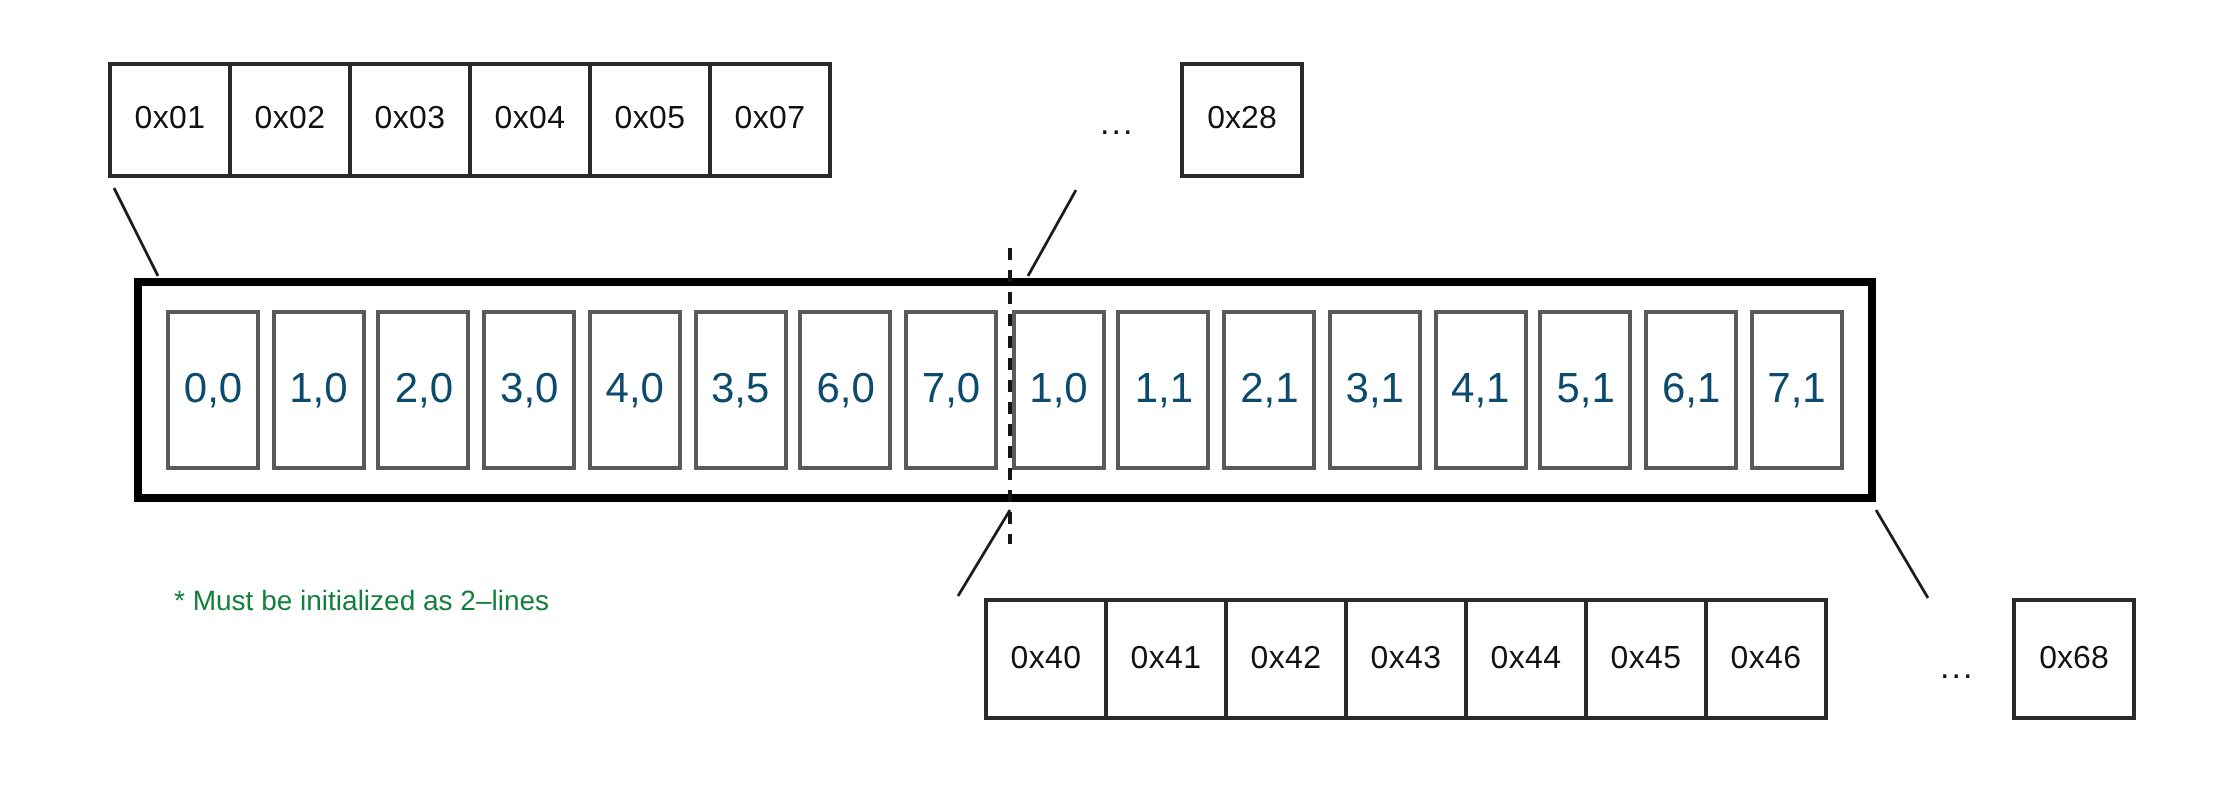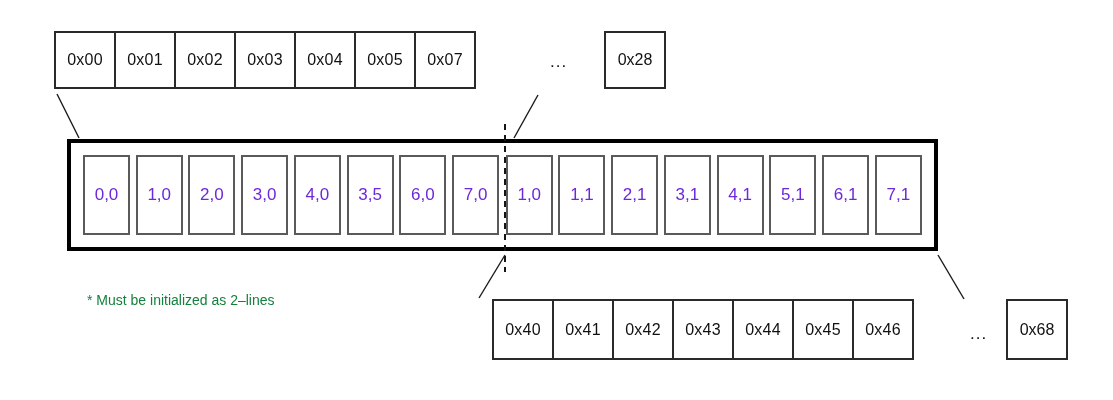"0x00" div.addr-cell { html: <div>0x00</div> -> none }
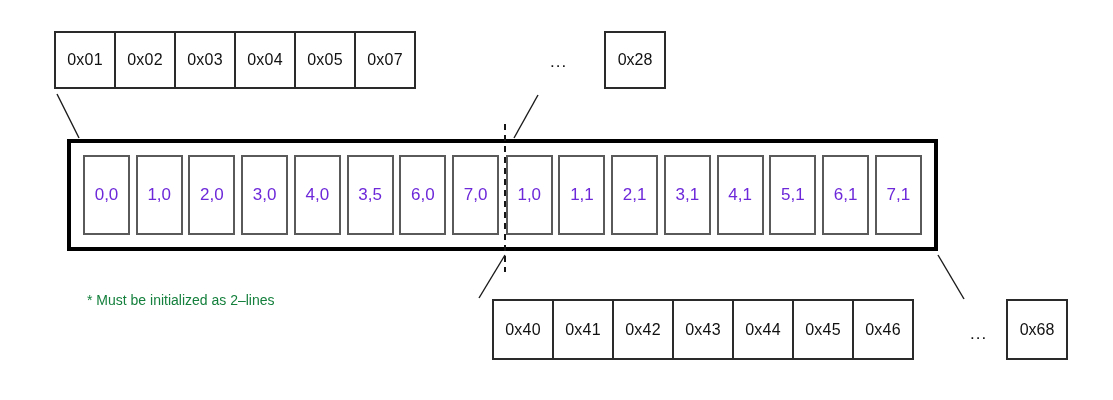"0x28" div.addr-tail { left: 604px -> 590px }
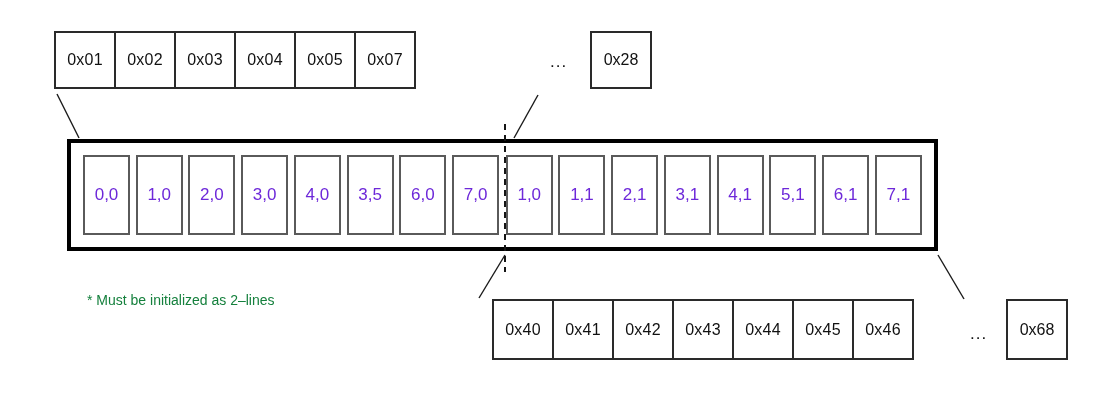"0,0" .buffer-cell { color: #6d28d9 -> #0c4a6e; font-size: 17px -> 21px }
